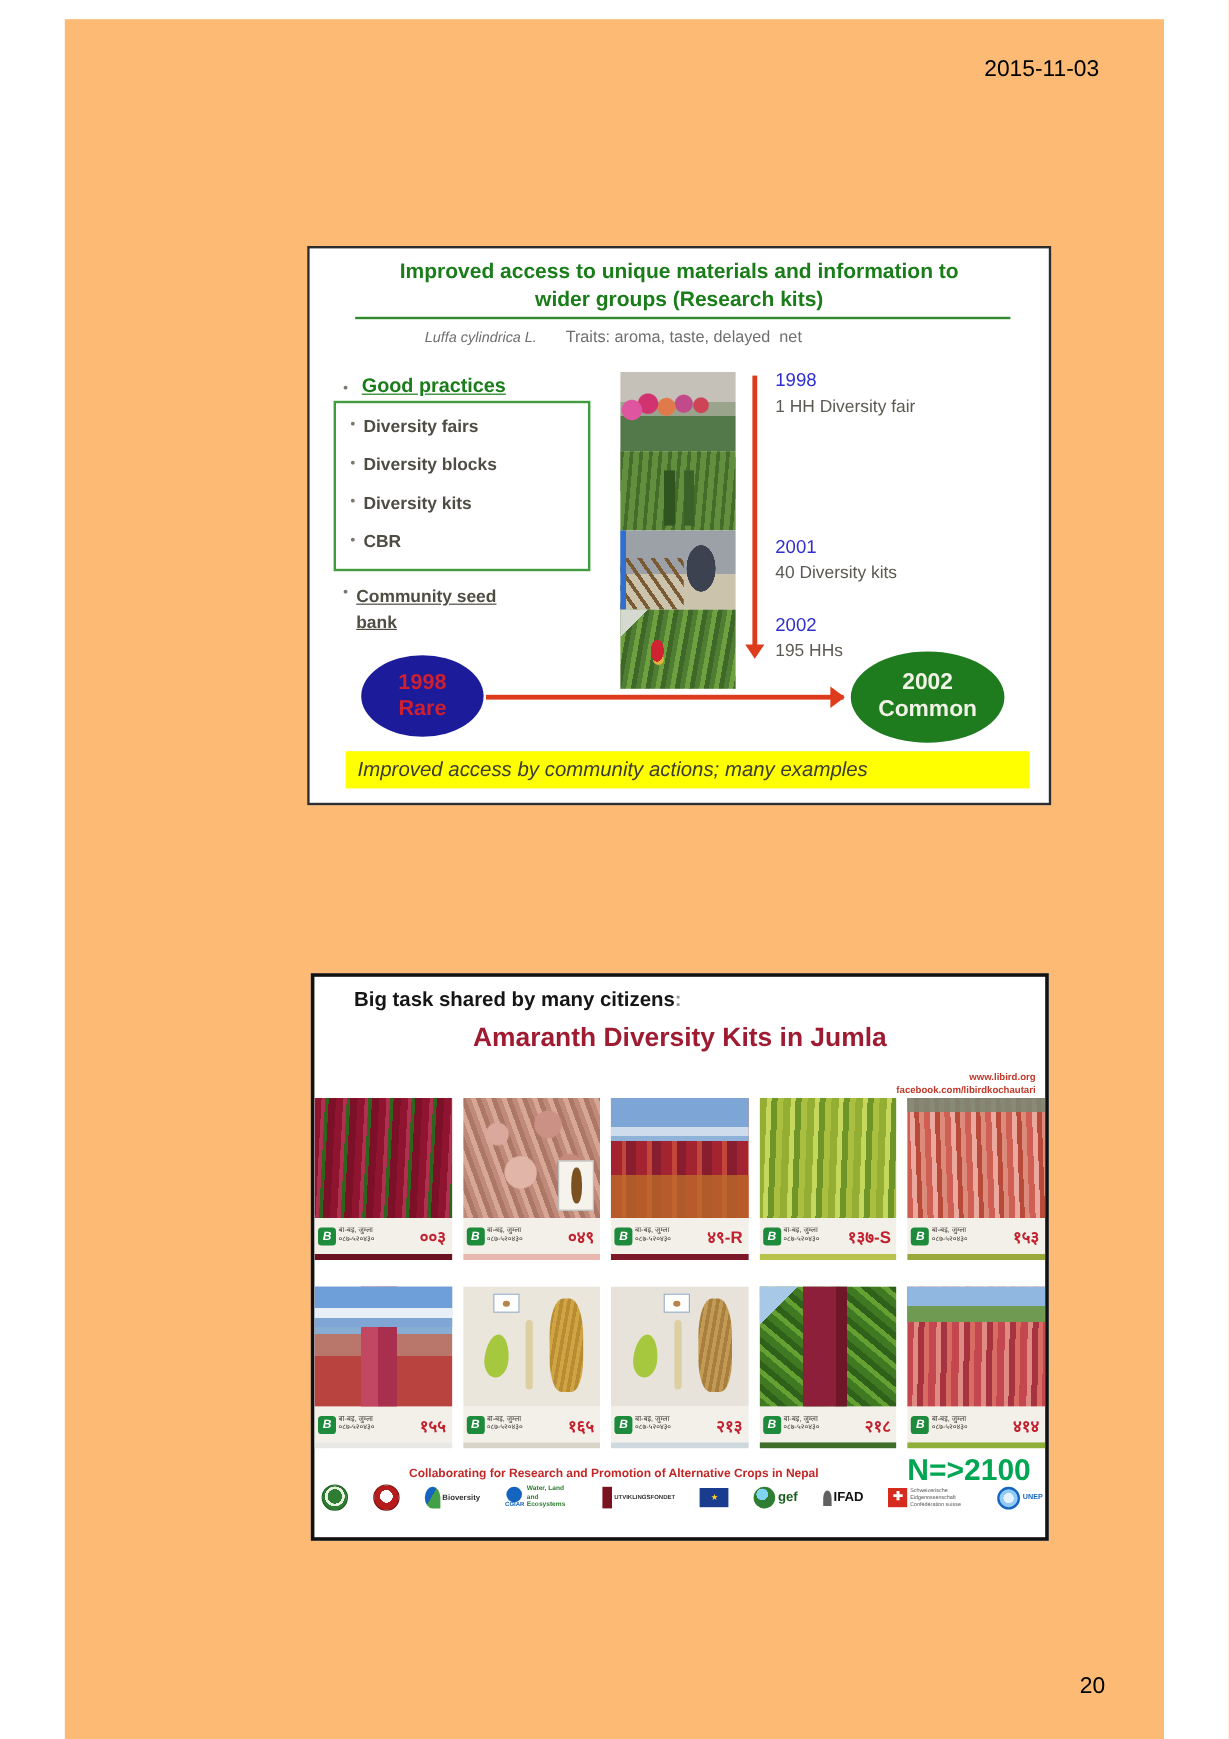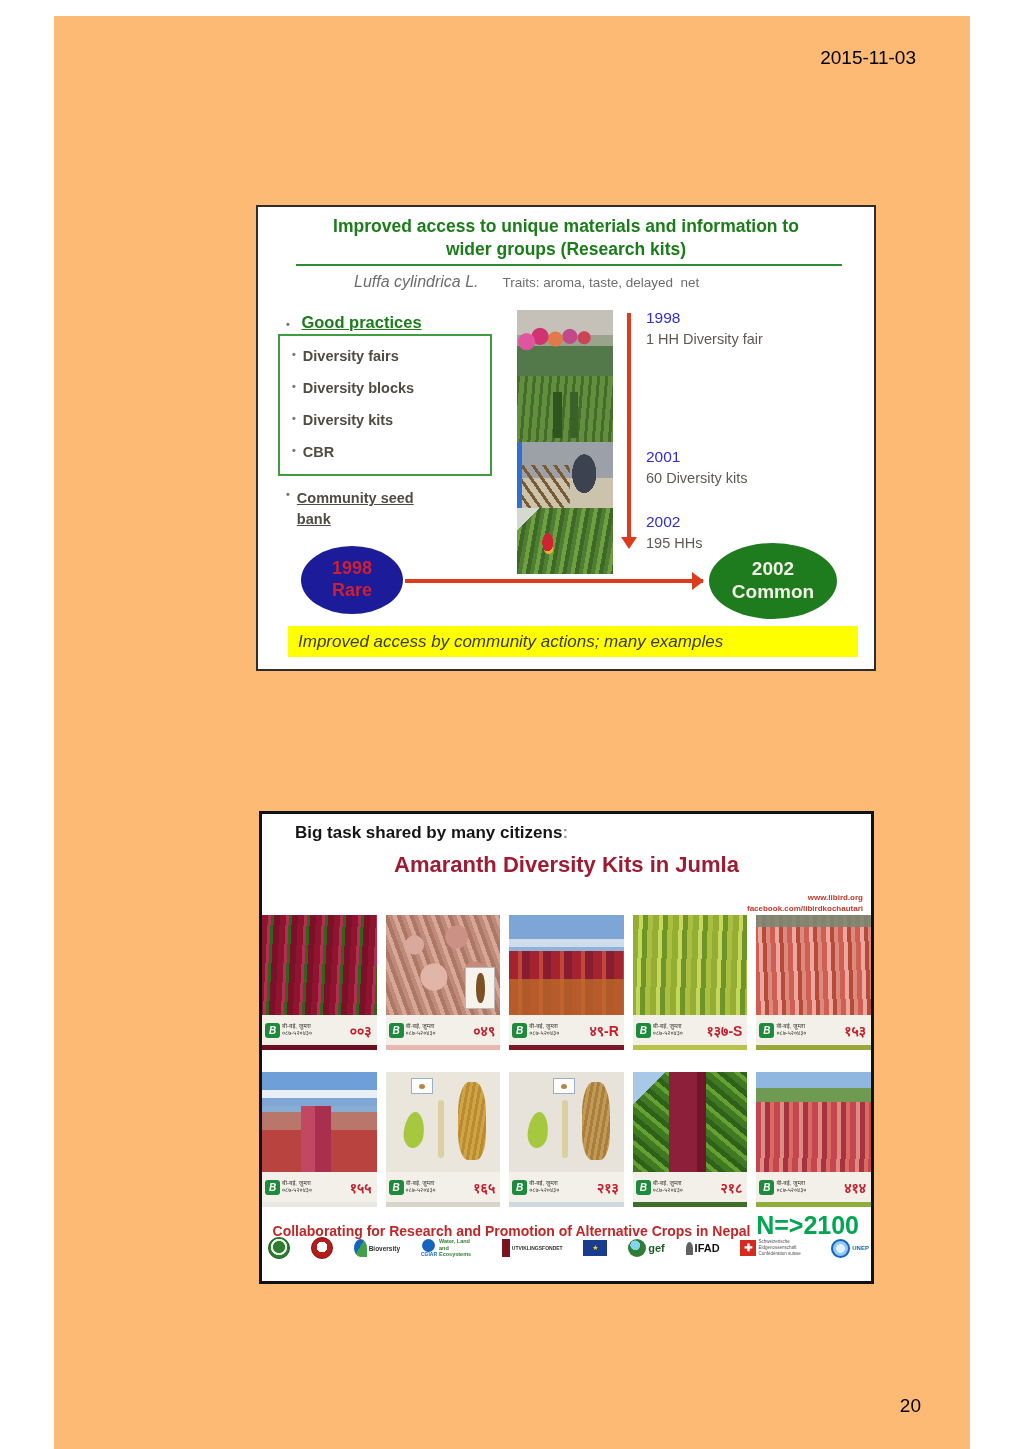"Luffa cylindrica L." .s1-species { font-size: 16px -> 12px }
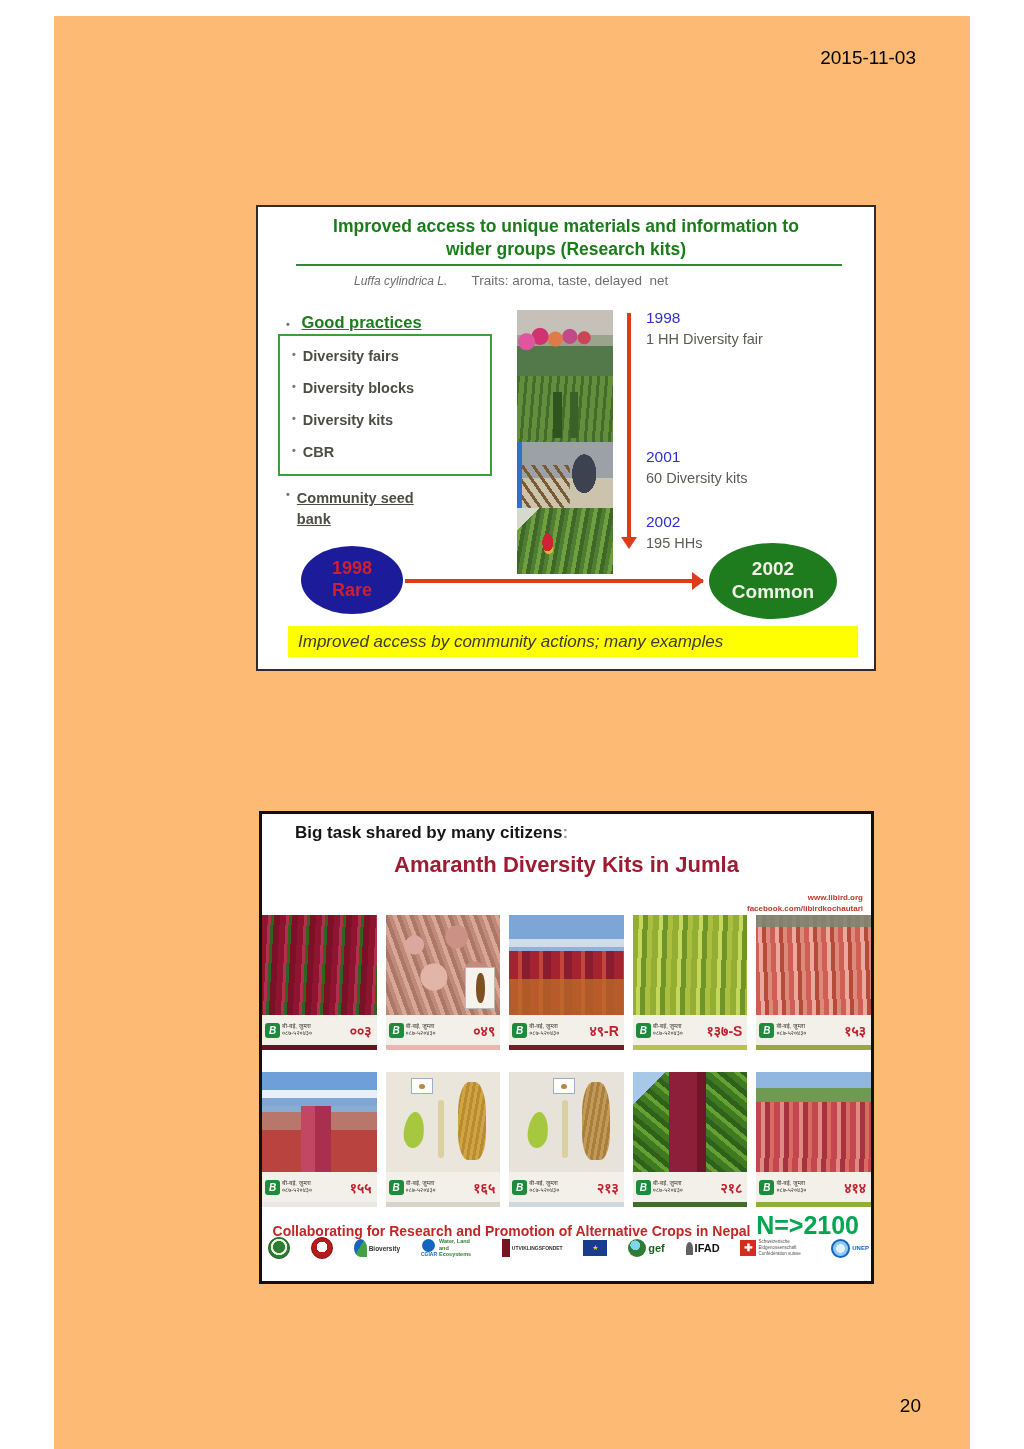"60 Diversity kits" div.tl-event { text: 60 -> 40 }
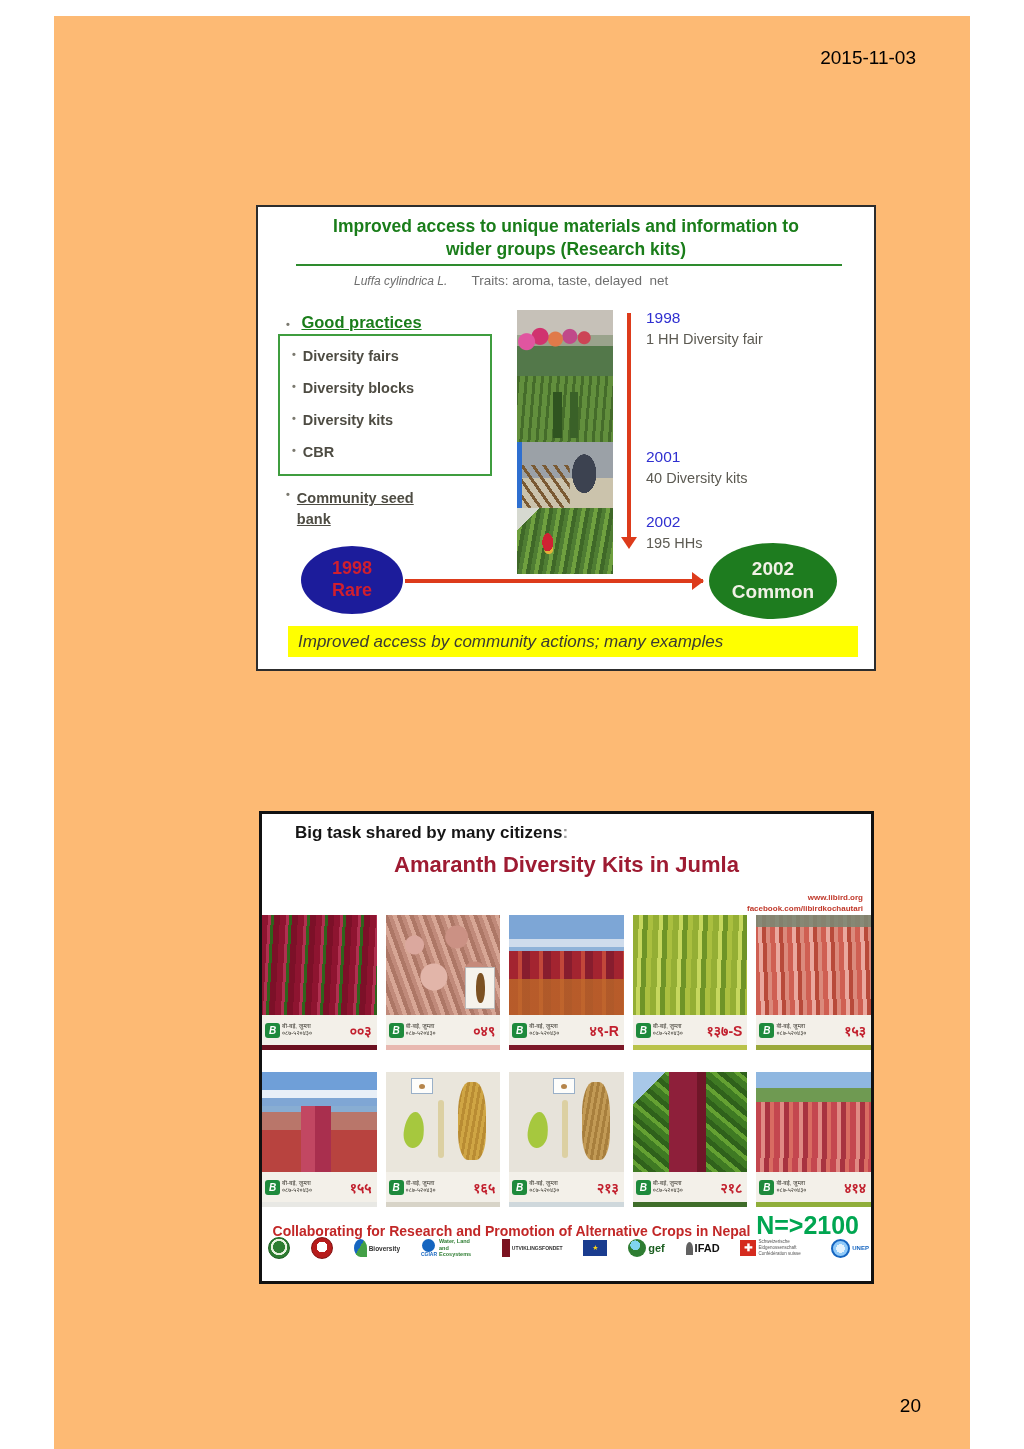"Collaborating for Research and Promotion" .s2-collab { font-size: 14px -> 10px }
